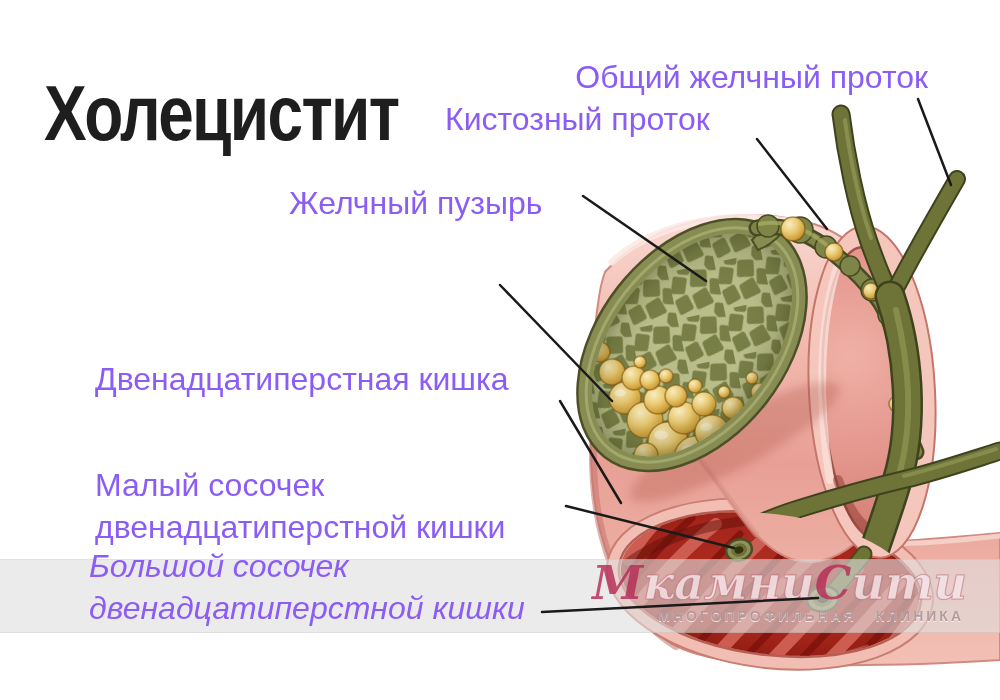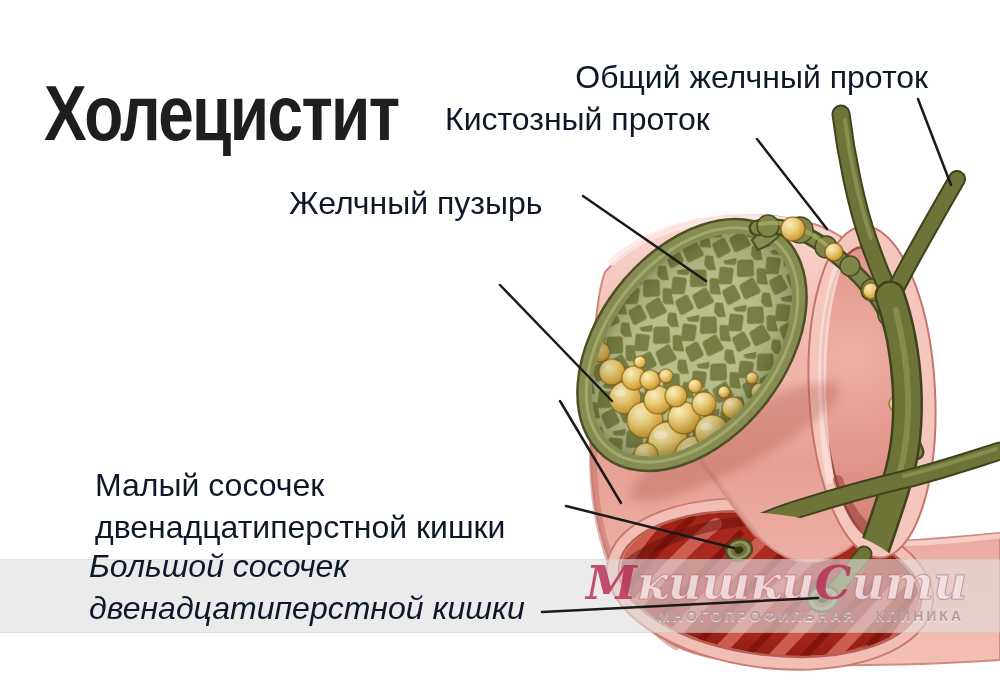"Общий желчный проток" .anno { color: #0f172a -> #8b5cf6 }
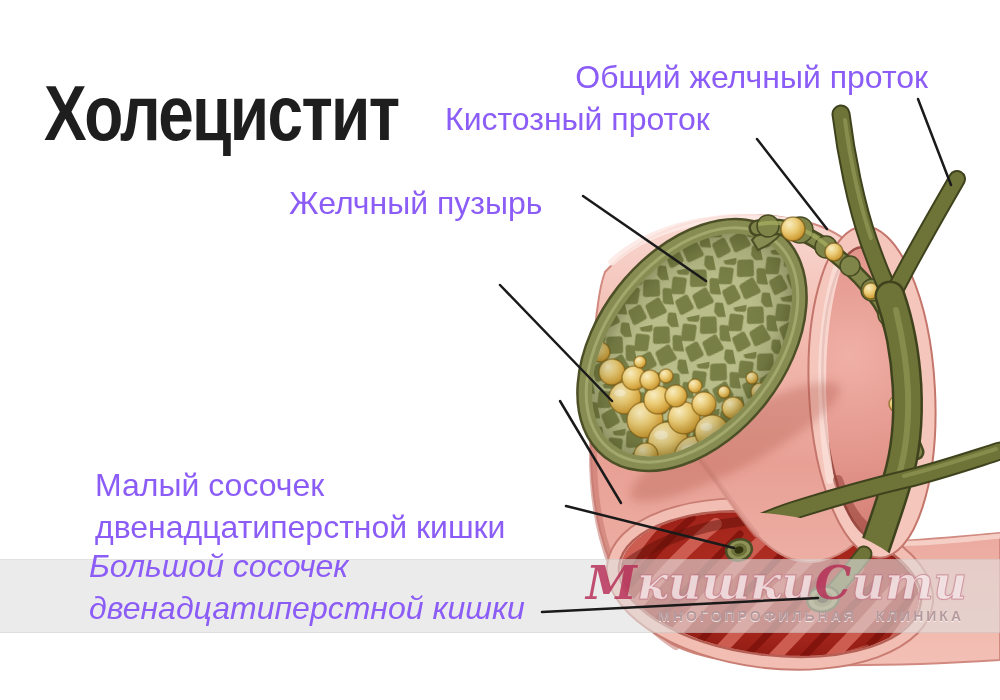"Двенадцатиперстная кишка" div.anno { html: none -> <div>Двенадцатиперстная кишка</div> }
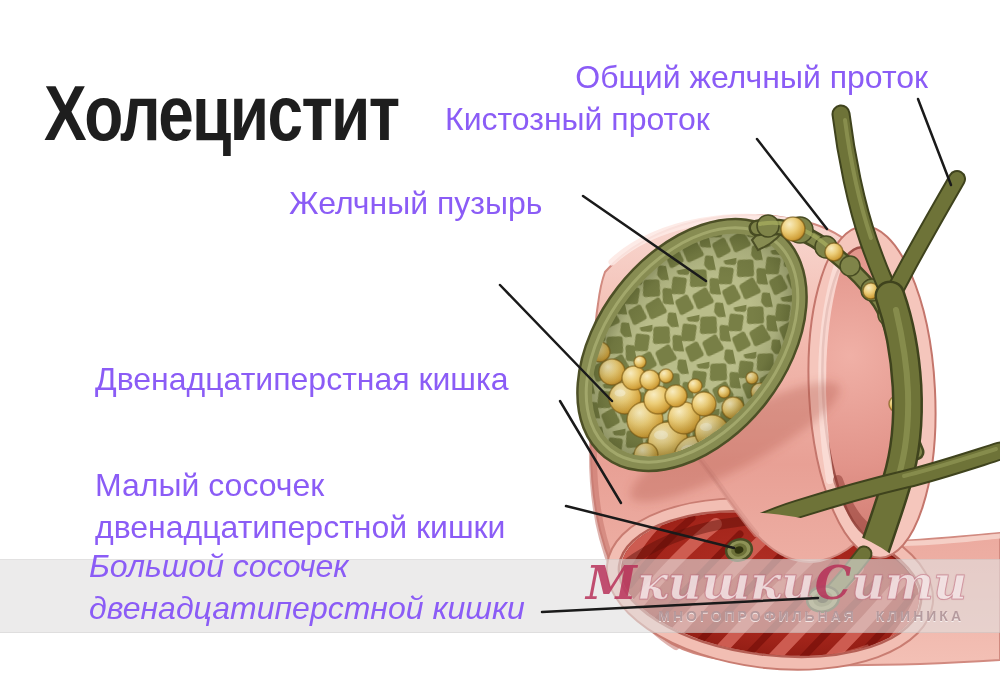"кишки" span.lite { text: кишки -> камни }
